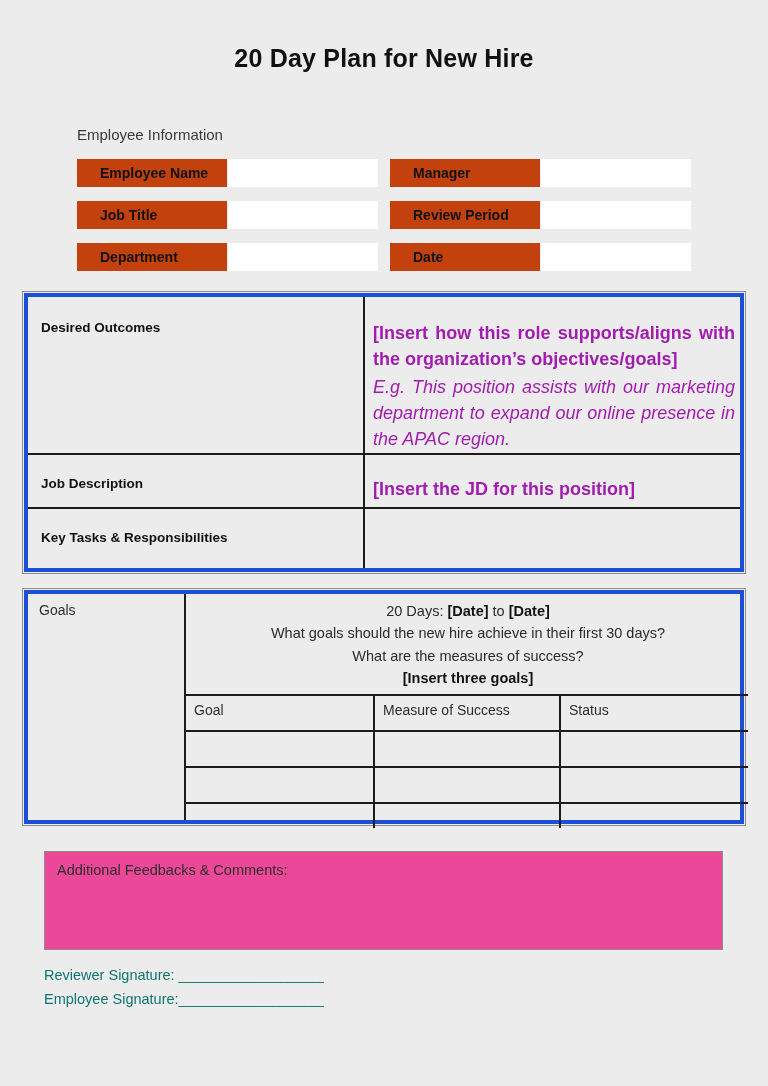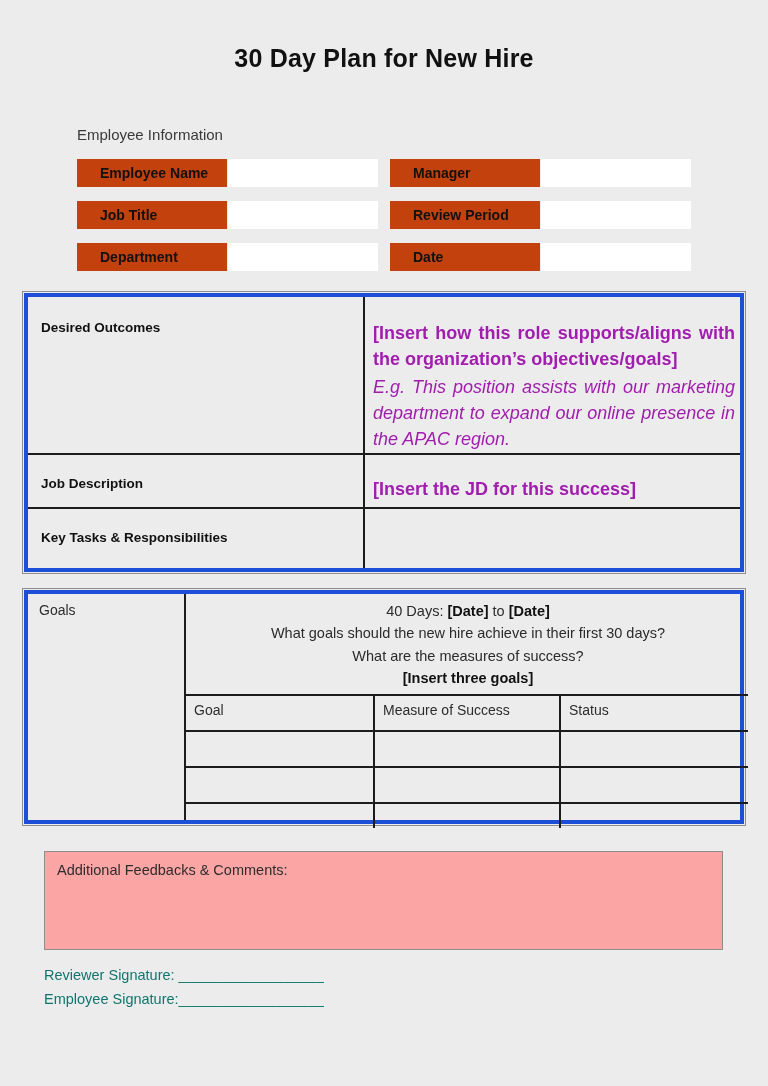"30 Day Plan for New" div.doc-title { text: 30 -> 20 }
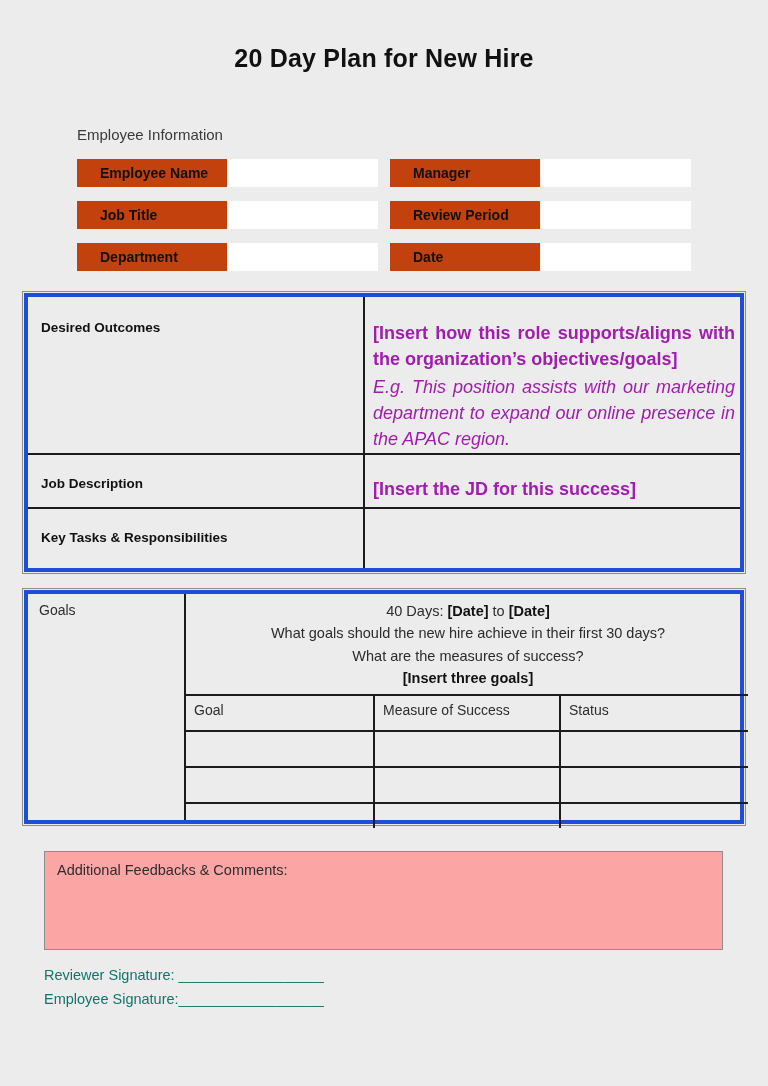"[Insert the JD for this" div.cell { text: success -> position }
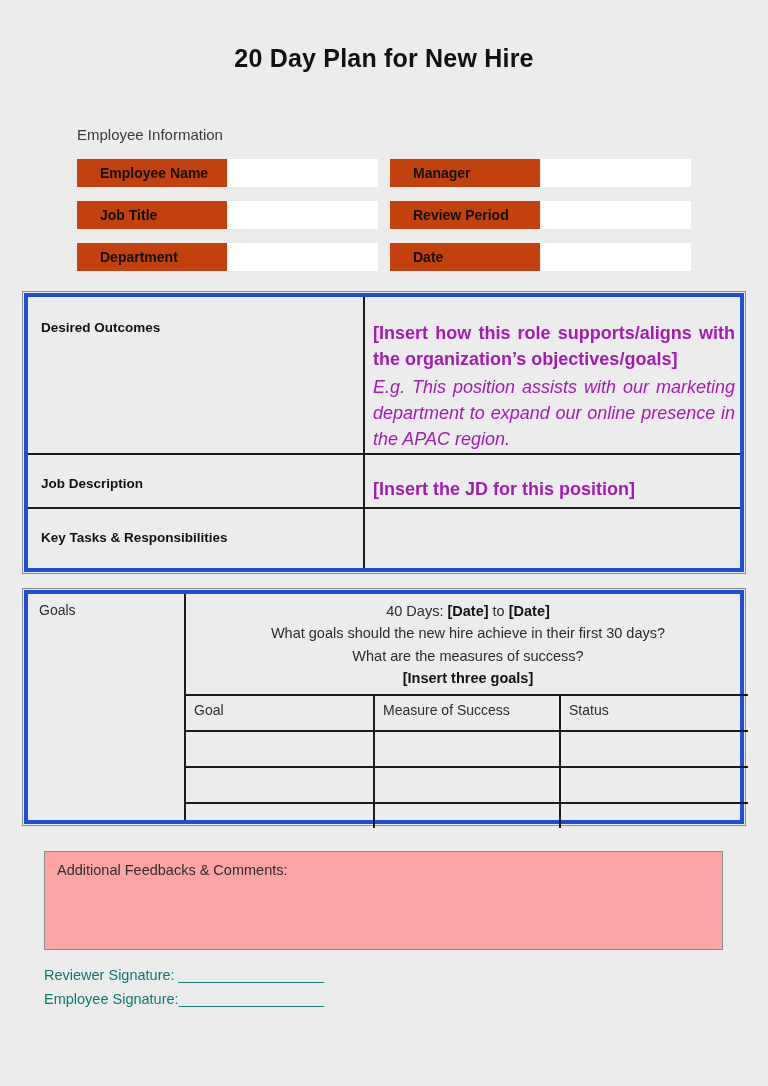"40 Days:" span { text: 40 -> 20 }
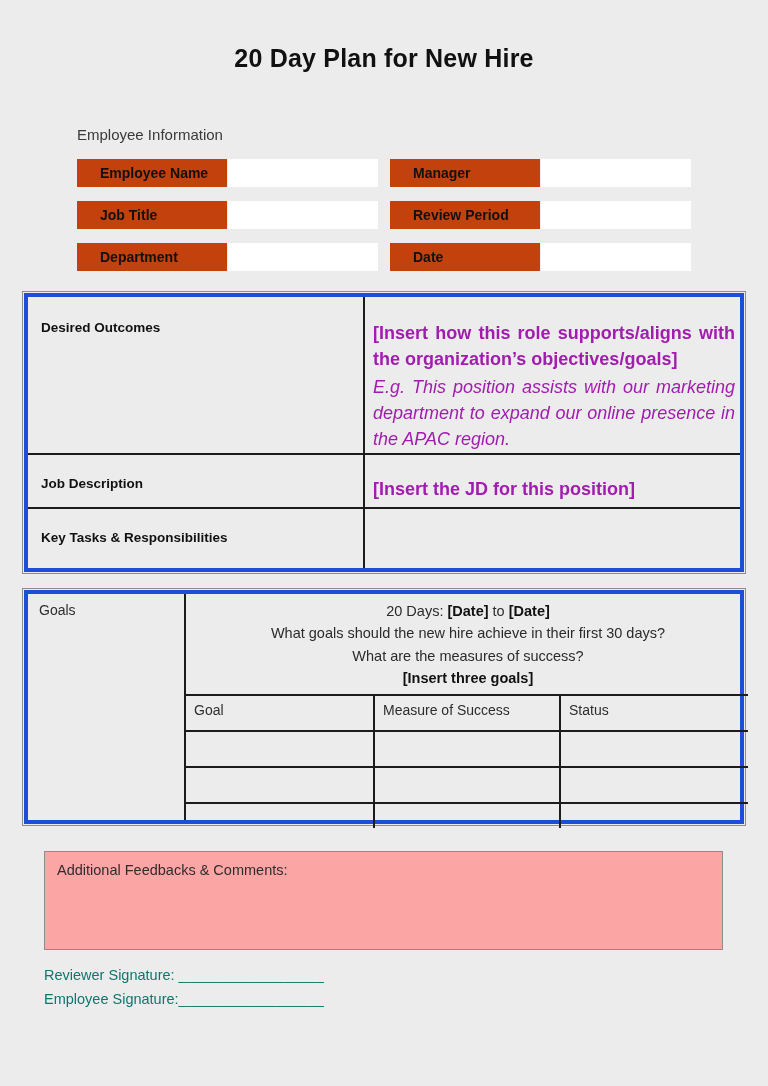"Additional Feedbacks & Comments:" #feedback-box { background: #fca5a5 -> #ec4899 }
